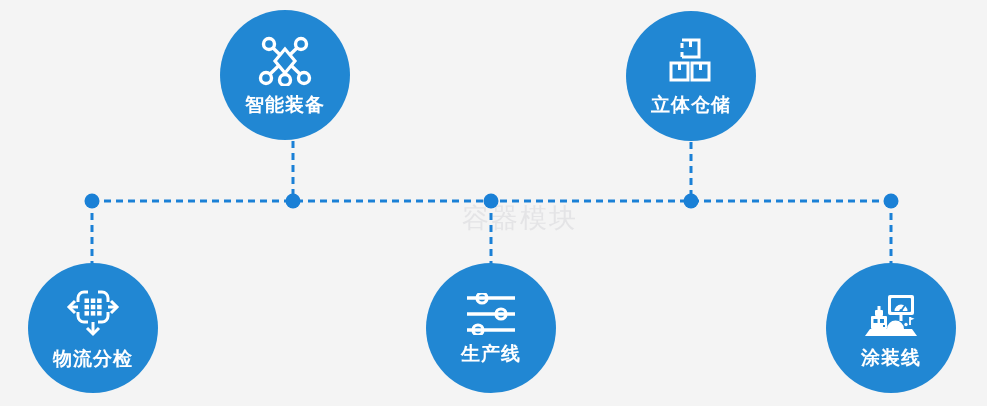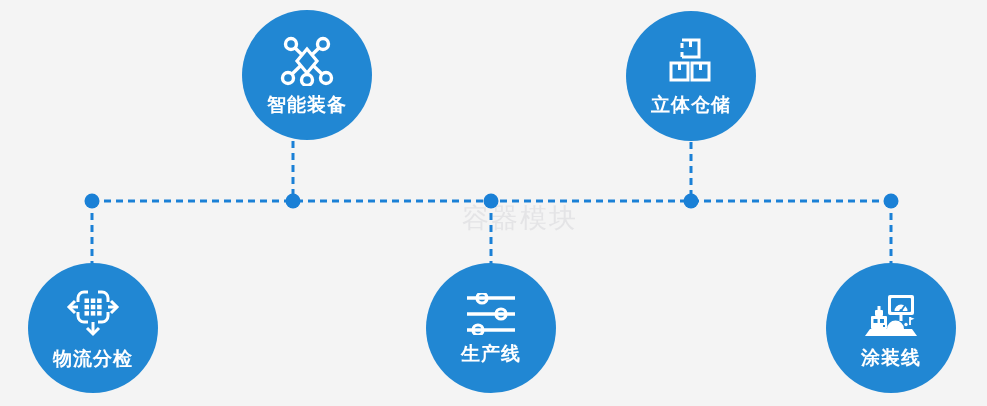"智能装备" .n1 { left: 242px -> 220px }
